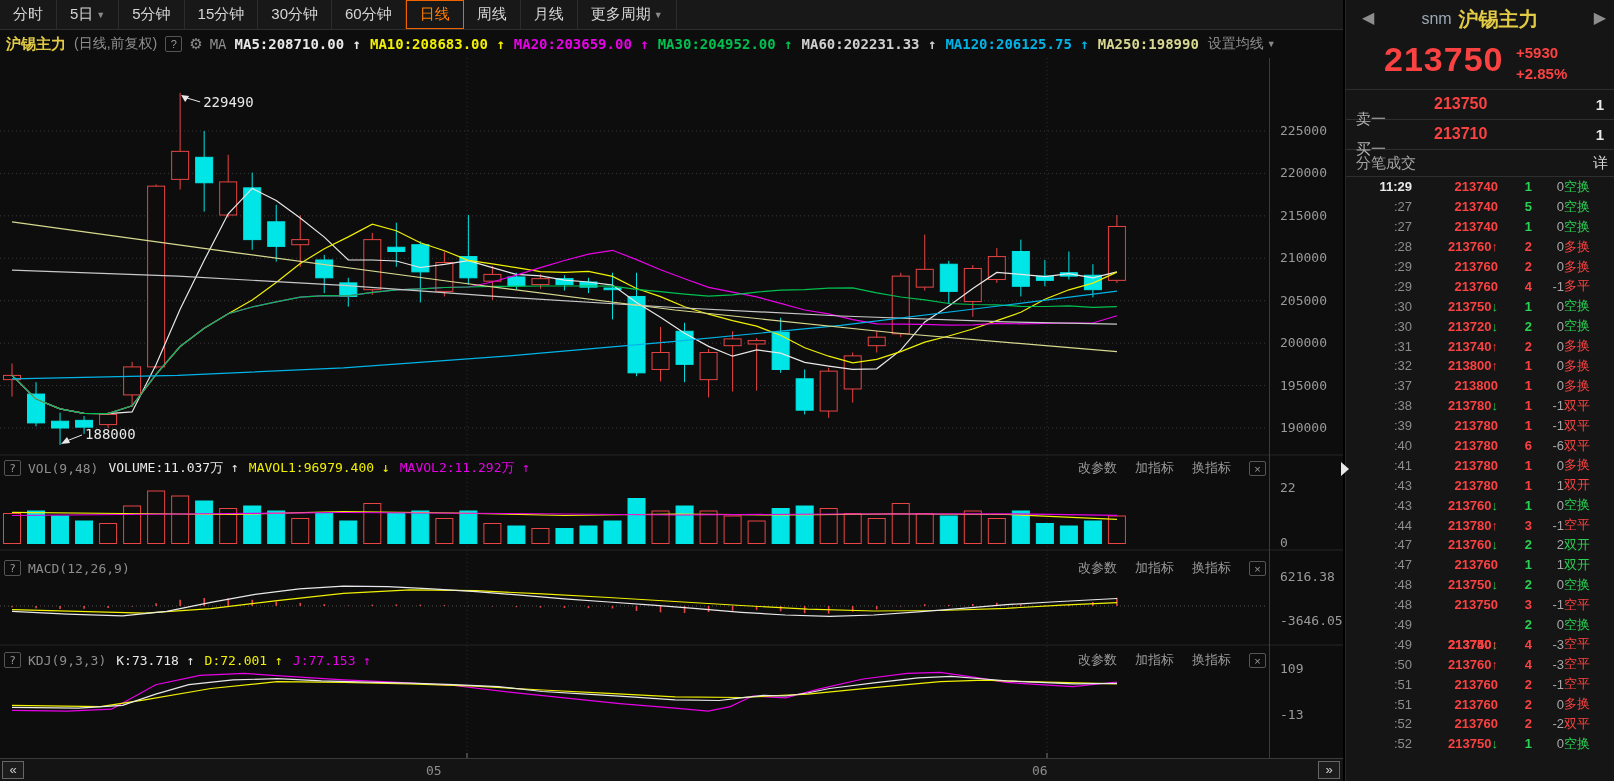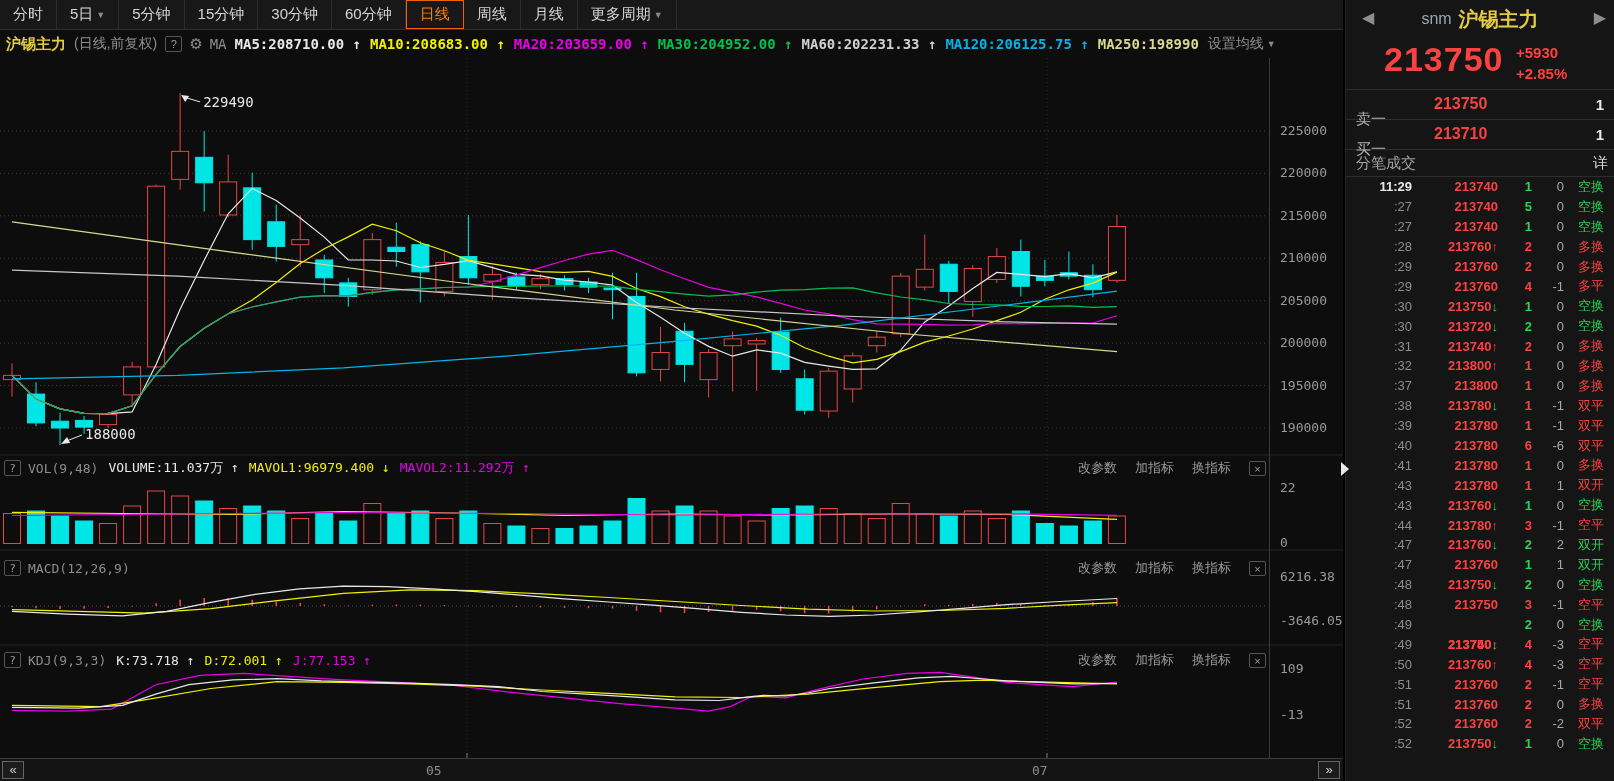"空换" .c-o { text-align: right -> none }
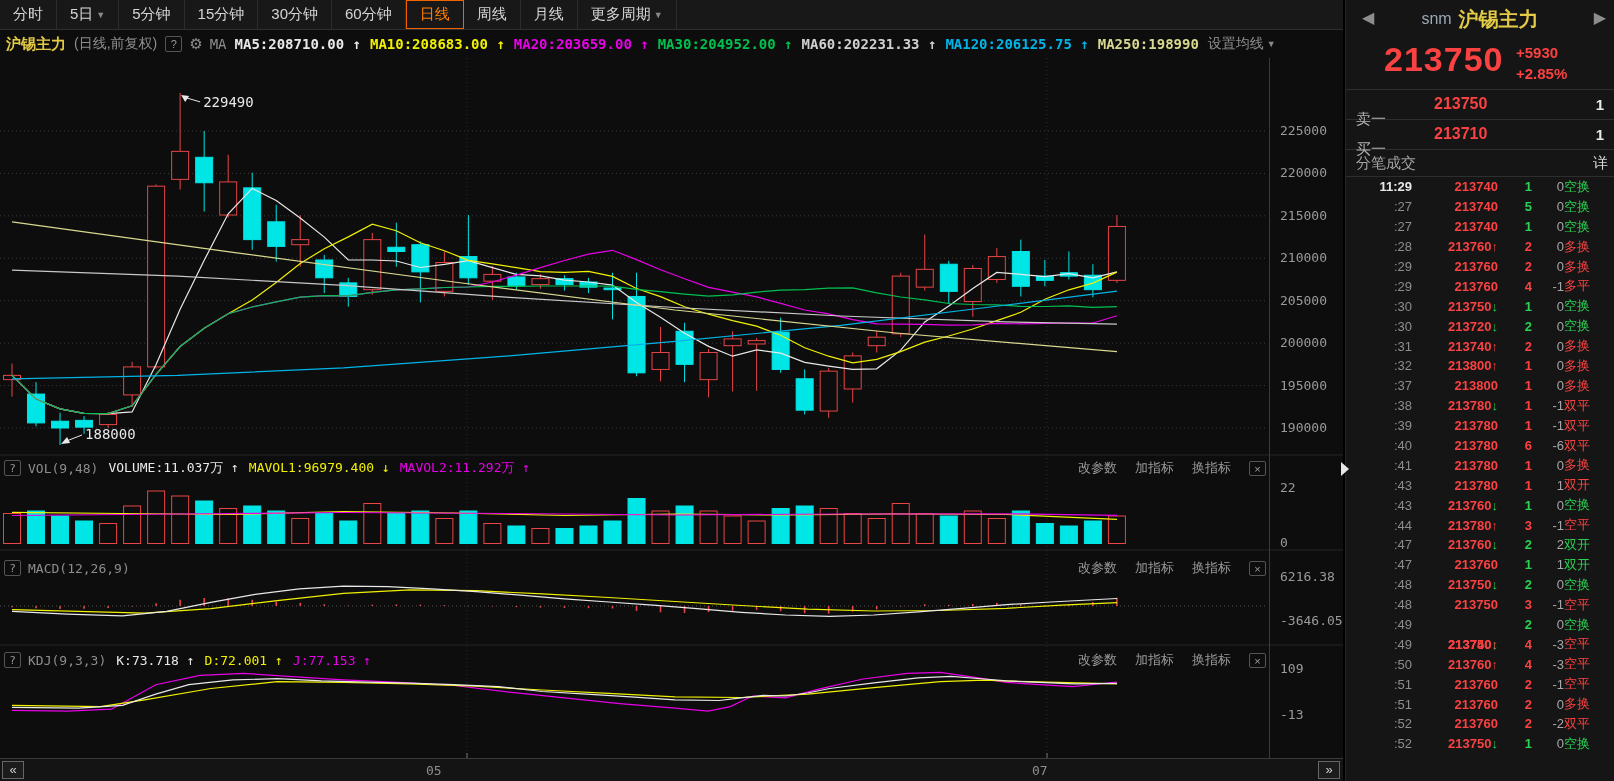"07" span.xlab { text: 07 -> 06 }
